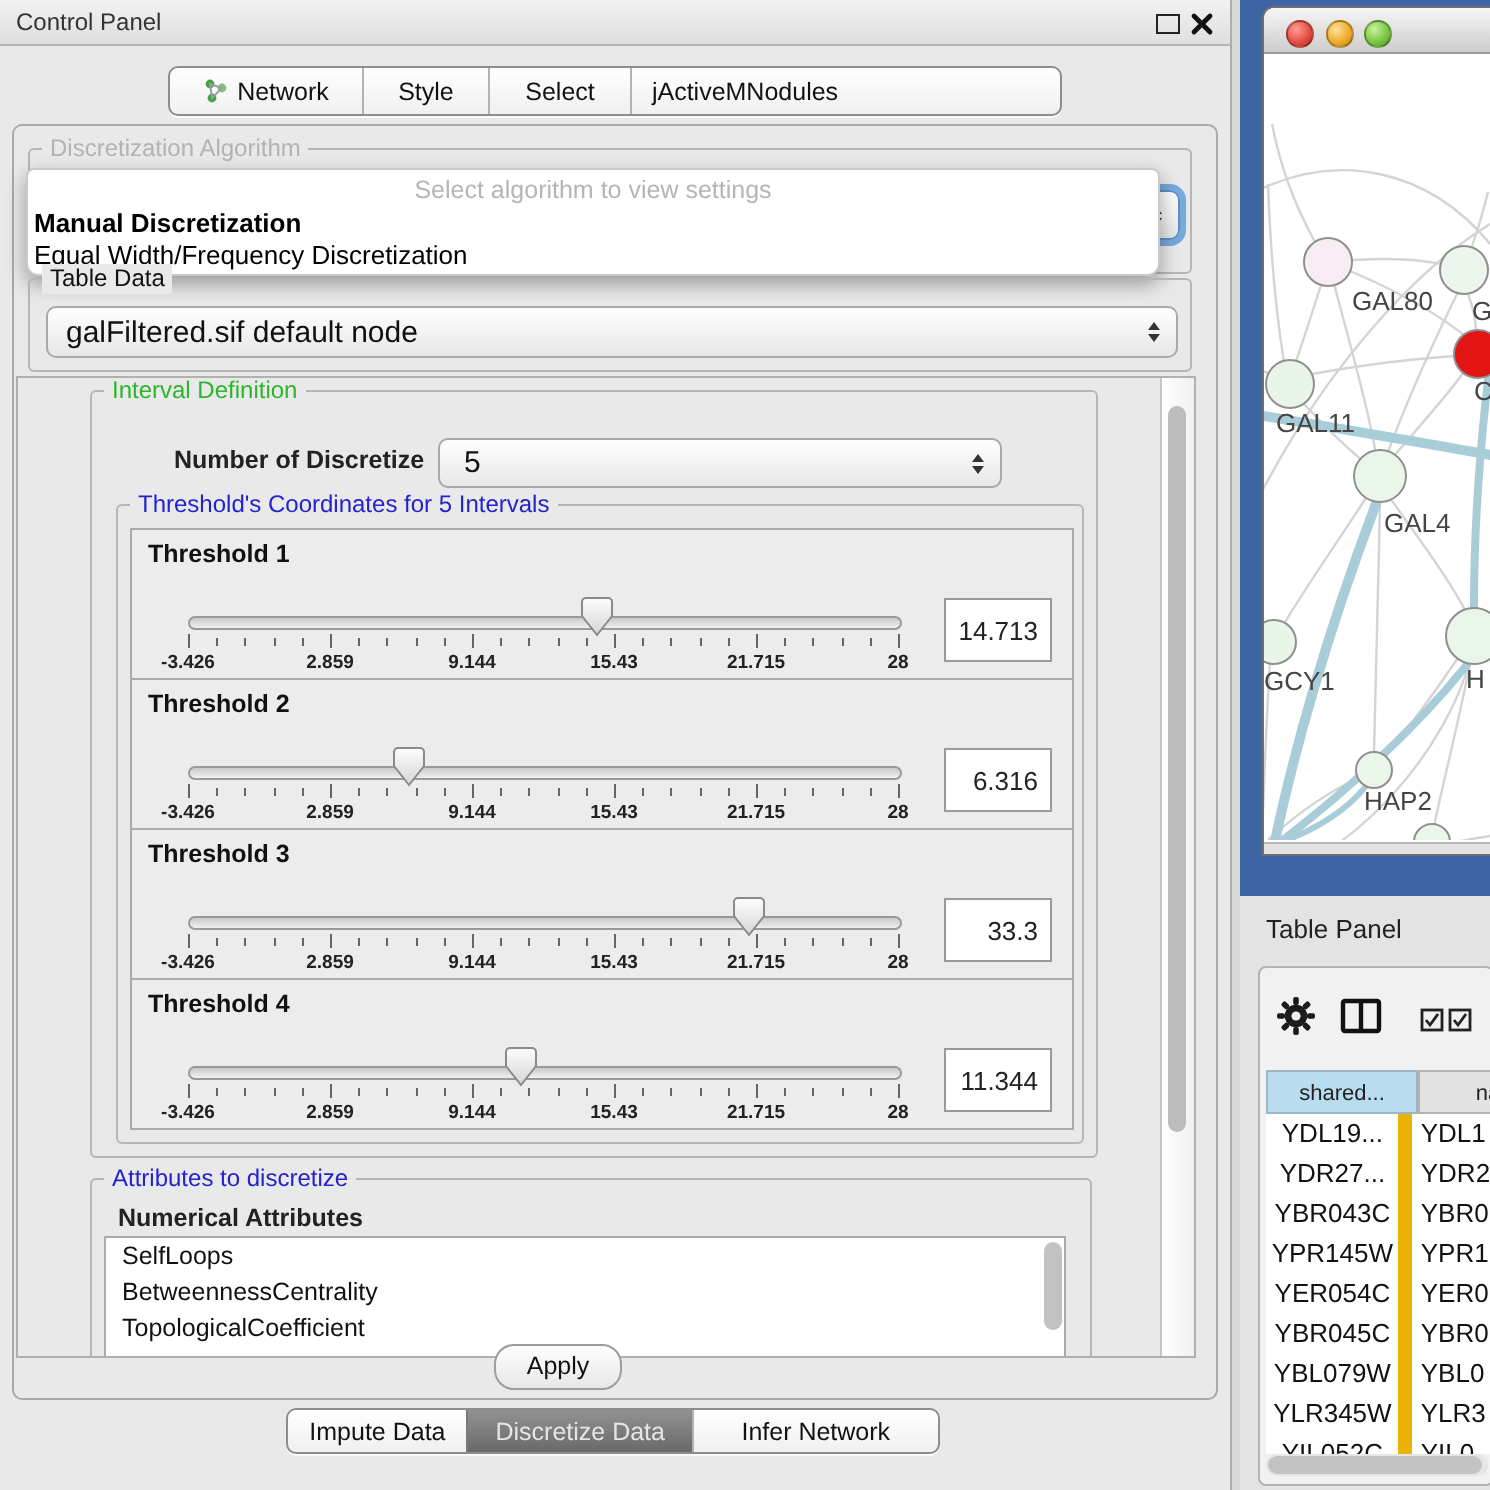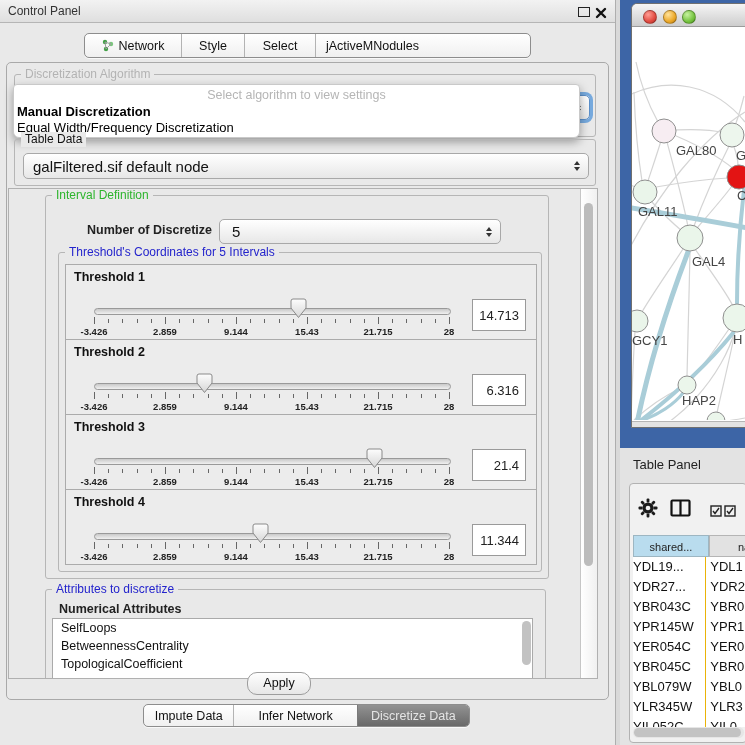"21.4" div.t-value { text: 21.4 -> 33.3 }
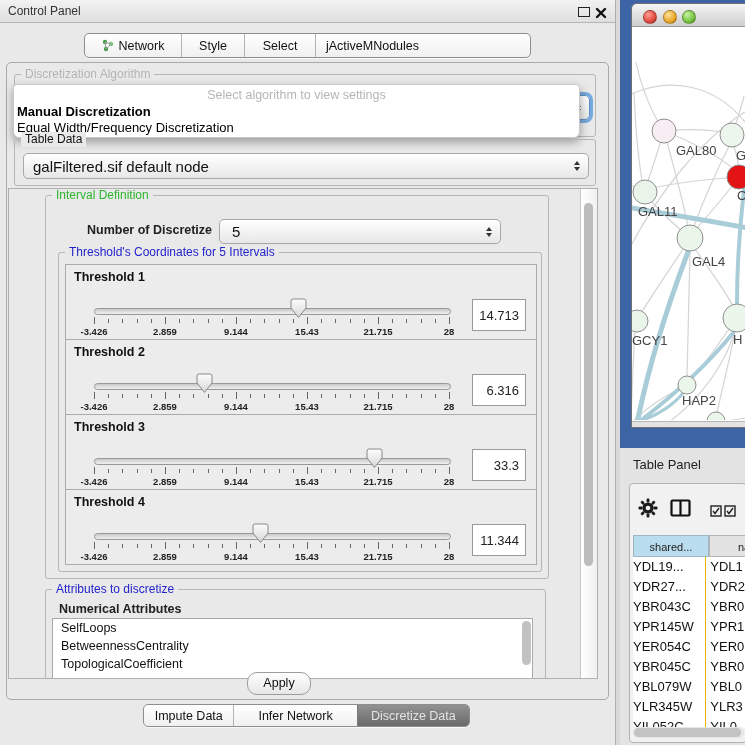"YDL19..." .trow .c1 { border-right: 1px solid #eab308 -> 7px solid #eab308; text-align: none -> center }
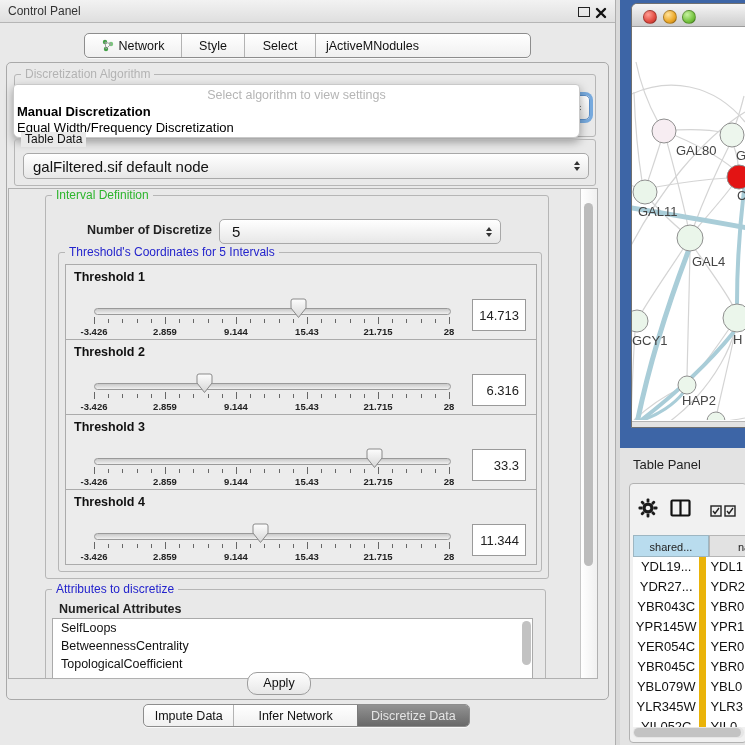"Infer Network" div.seg { order: before "Discretize Data" -> after "Discretize Data" }
